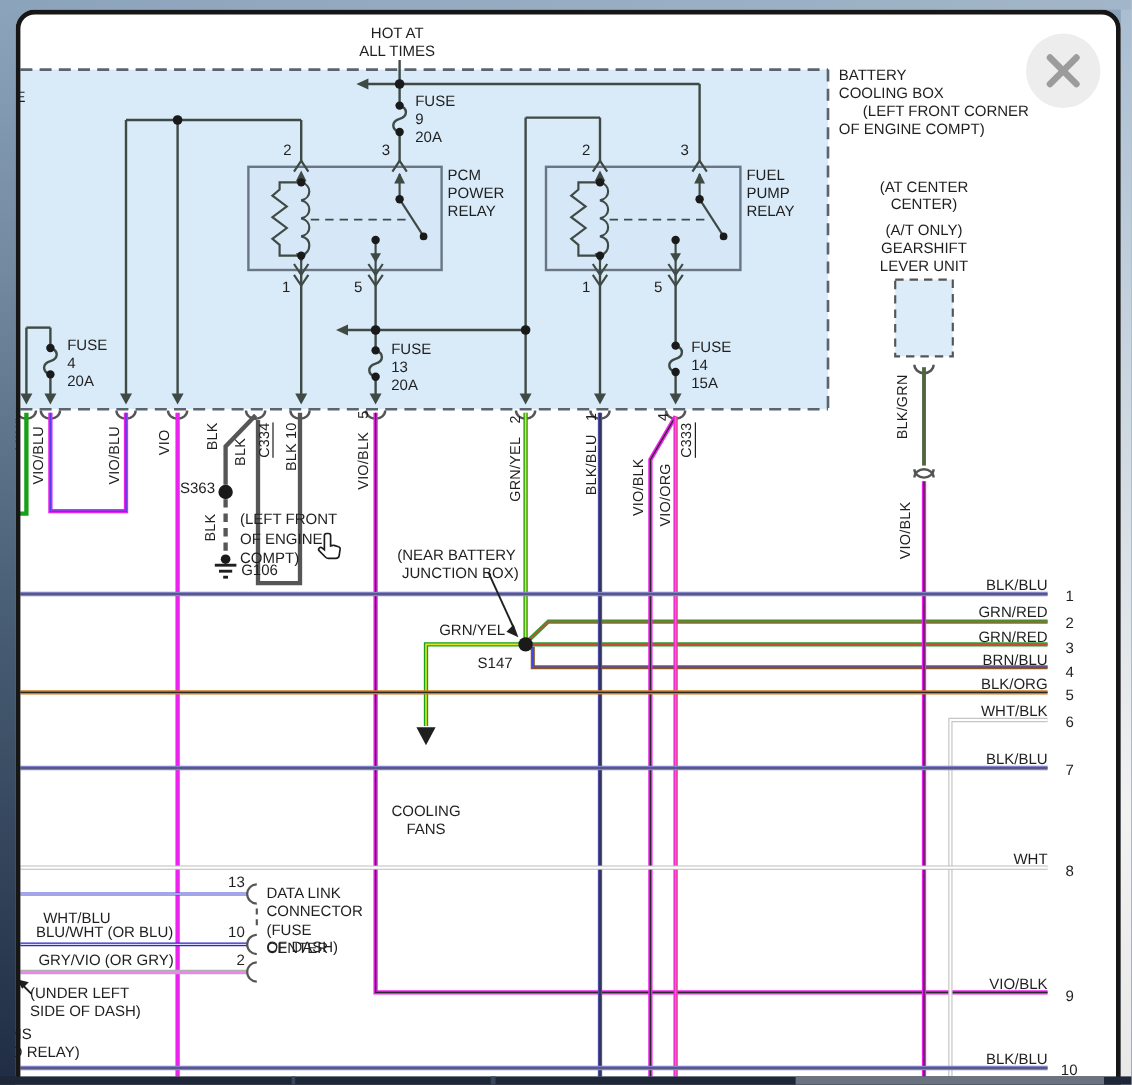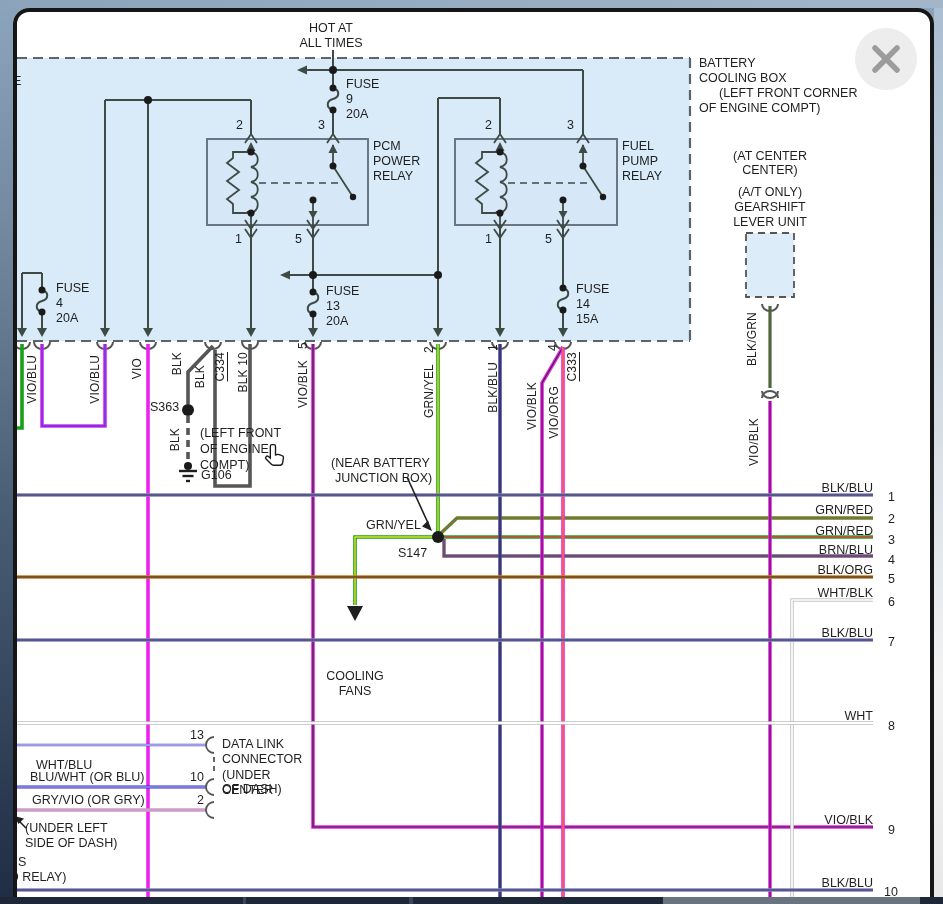"(UNDER" div.lbl { text: UNDER -> FUSE }
